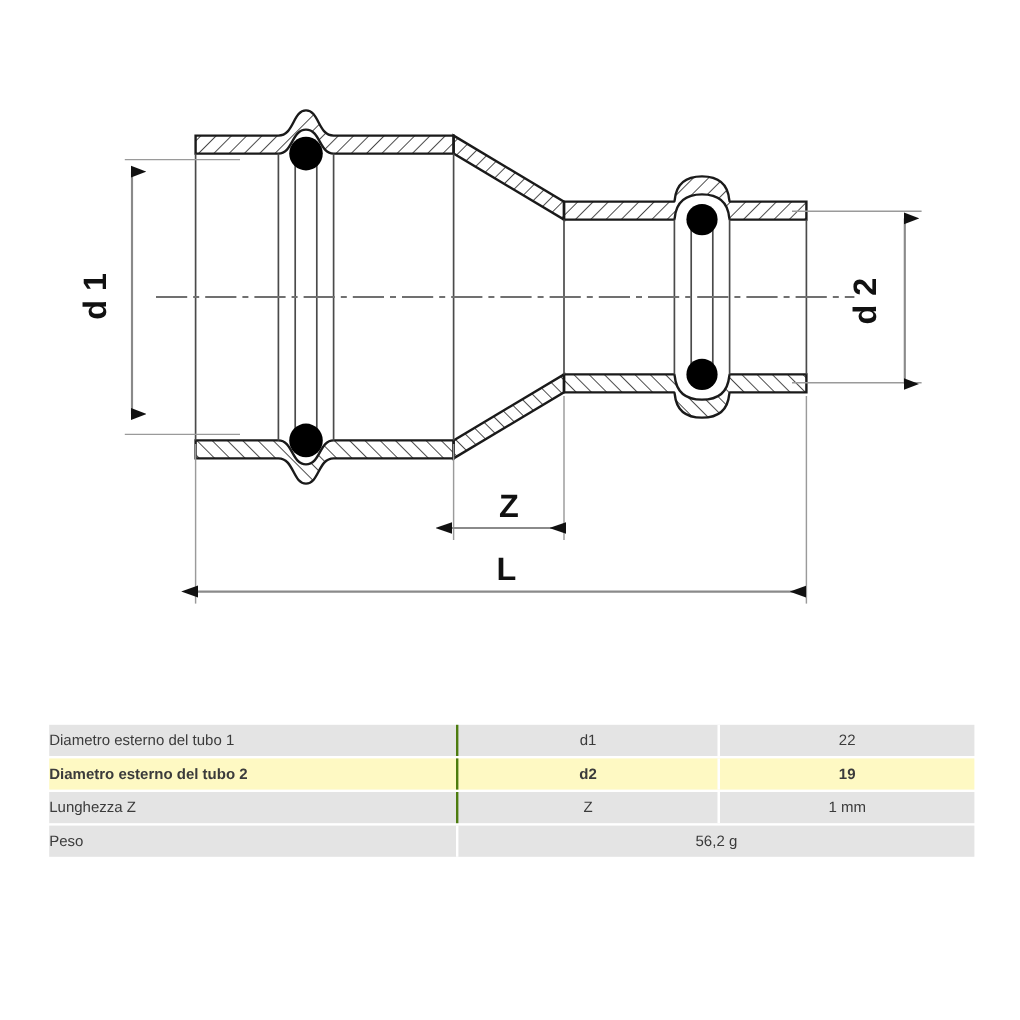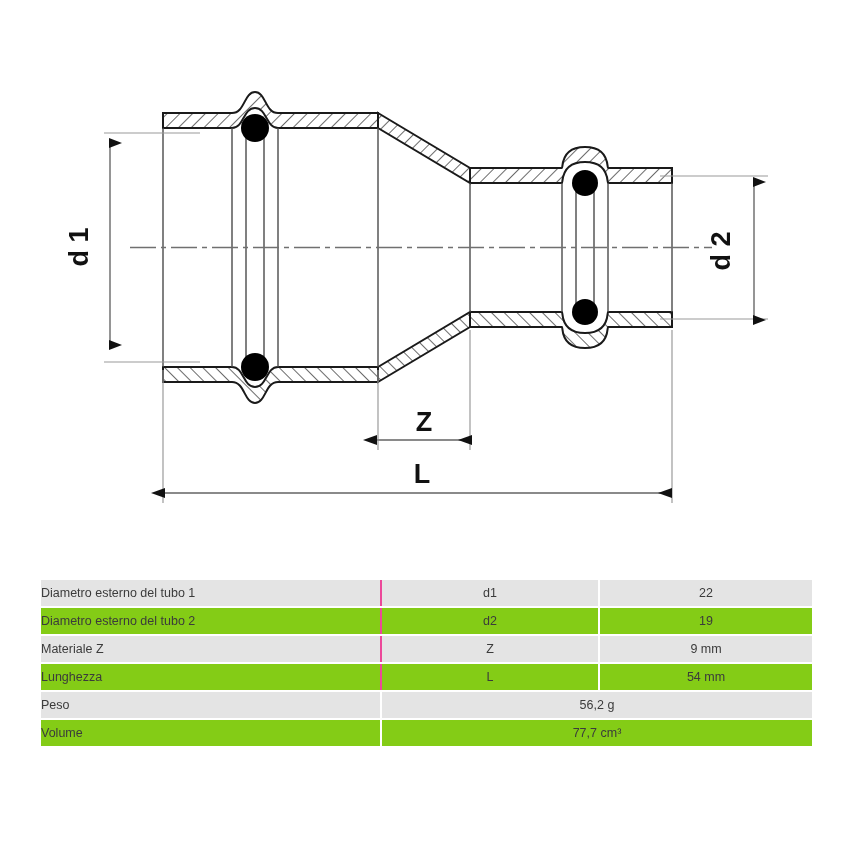"Diametro esterno del tubo 1" #table-wrap { top: 578px -> 602px }
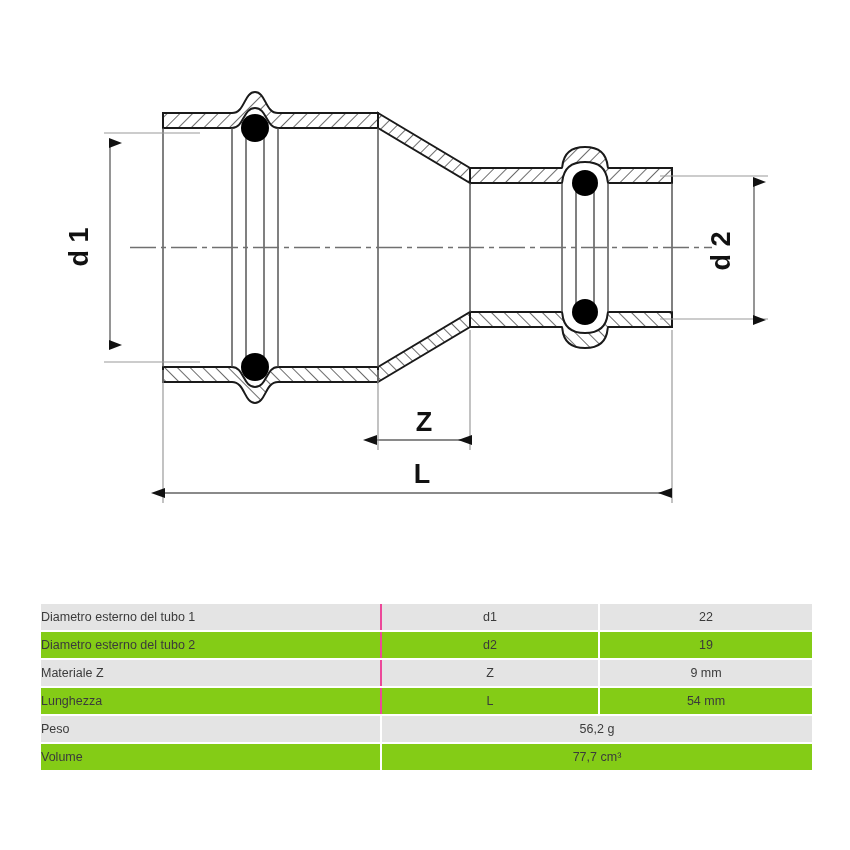"d1" td.c-sym { border-left: 2px solid #ec4899 -> 2px solid #4d7c0f }
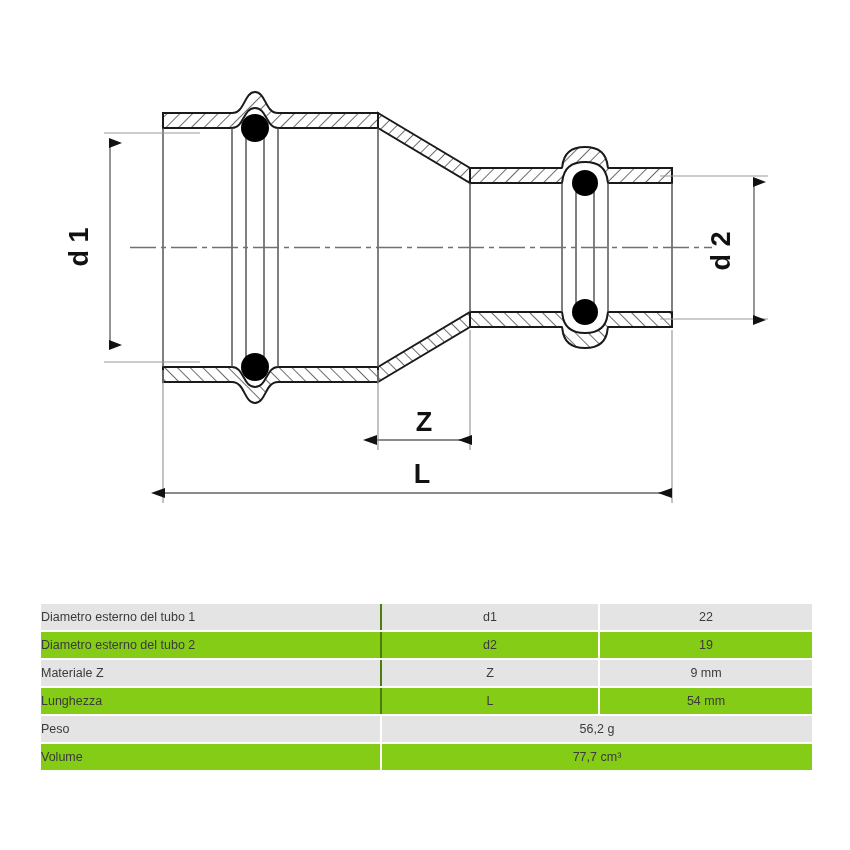"Diametro esterno del tubo 2" tr.r-light td { background: #84cc16 -> #fef9c3; font-weight: none -> bold }
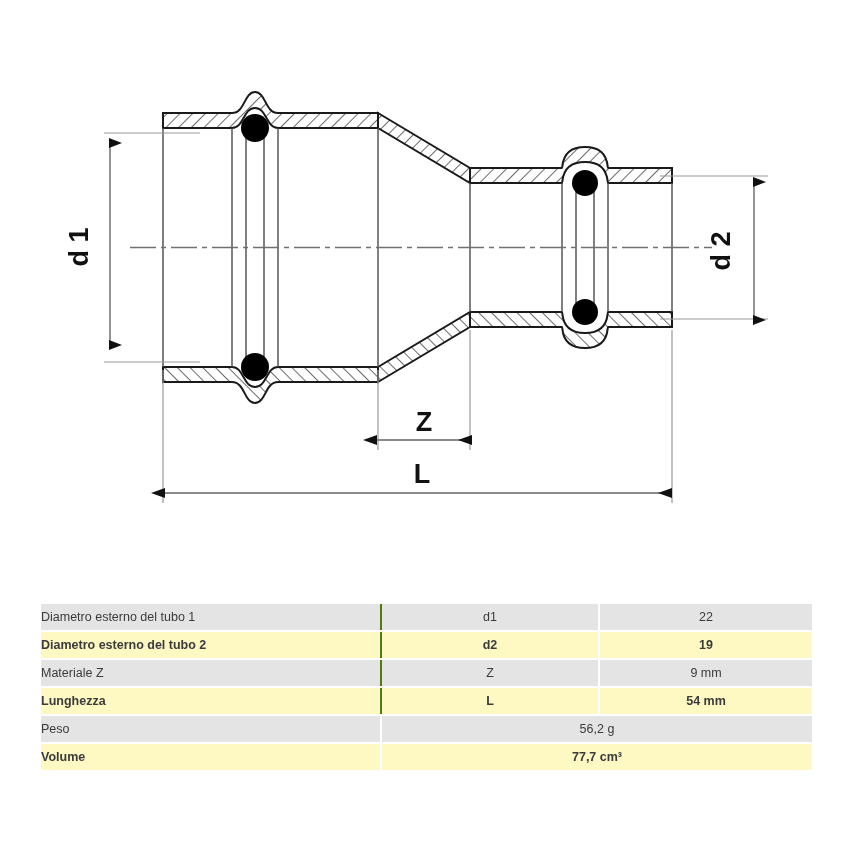"Materiale Z" td.c-label { text: Materiale -> Lunghezza }
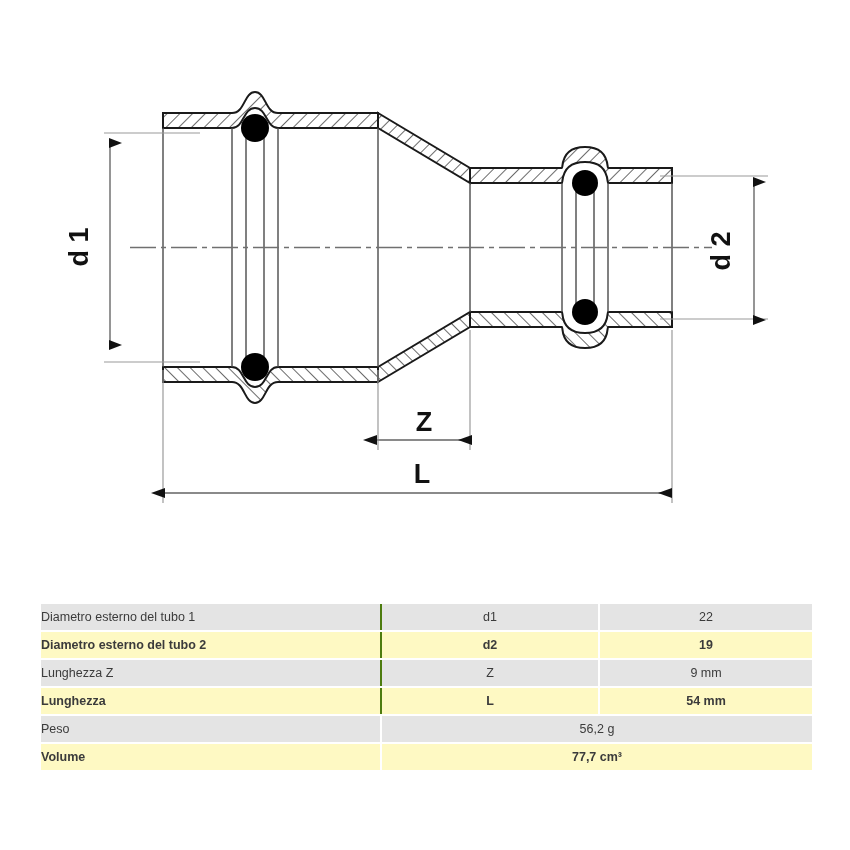"9 mm" td.c-val { text: 9 -> 1 }
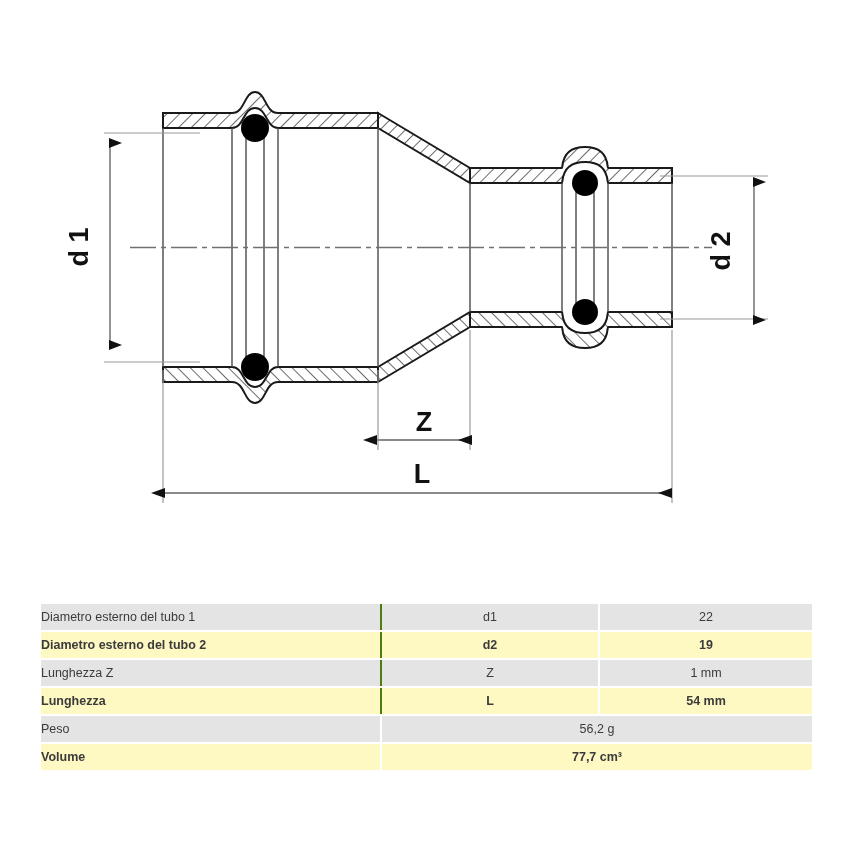"Lunghezza" tr.r-light { html: <tr> <td>Lunghezza</td> <td>L</td> <td>54 mm</td> </tr> -> none }
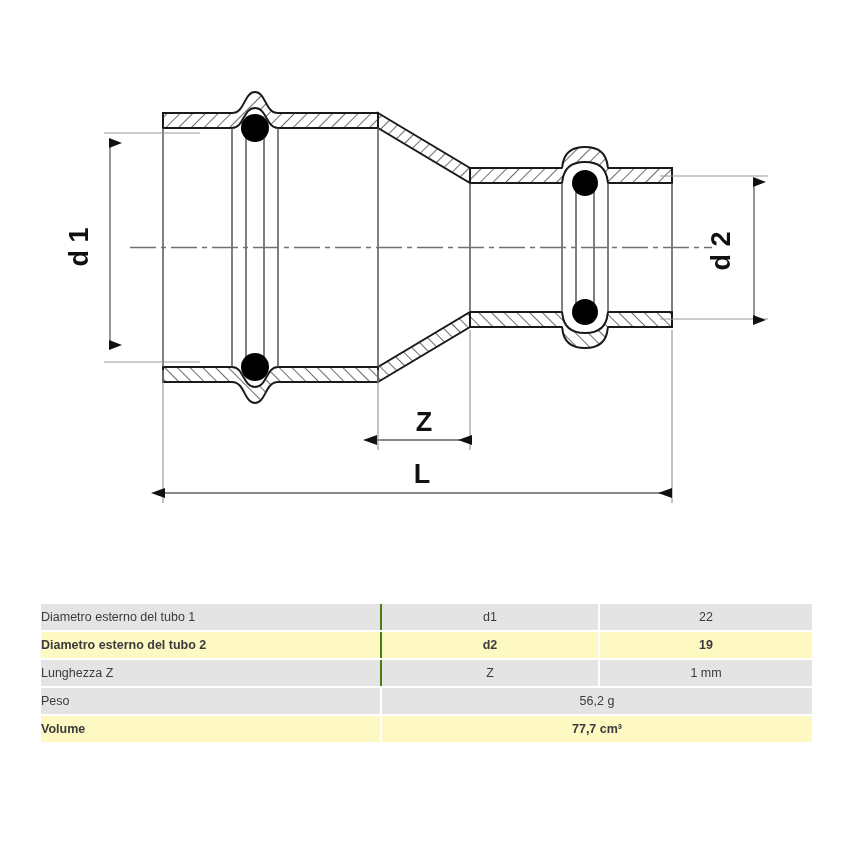"Volume" tr.r-light { html: <tr> <td>Volume</td> <td>77,7 cm³</td> </tr> -> none }
